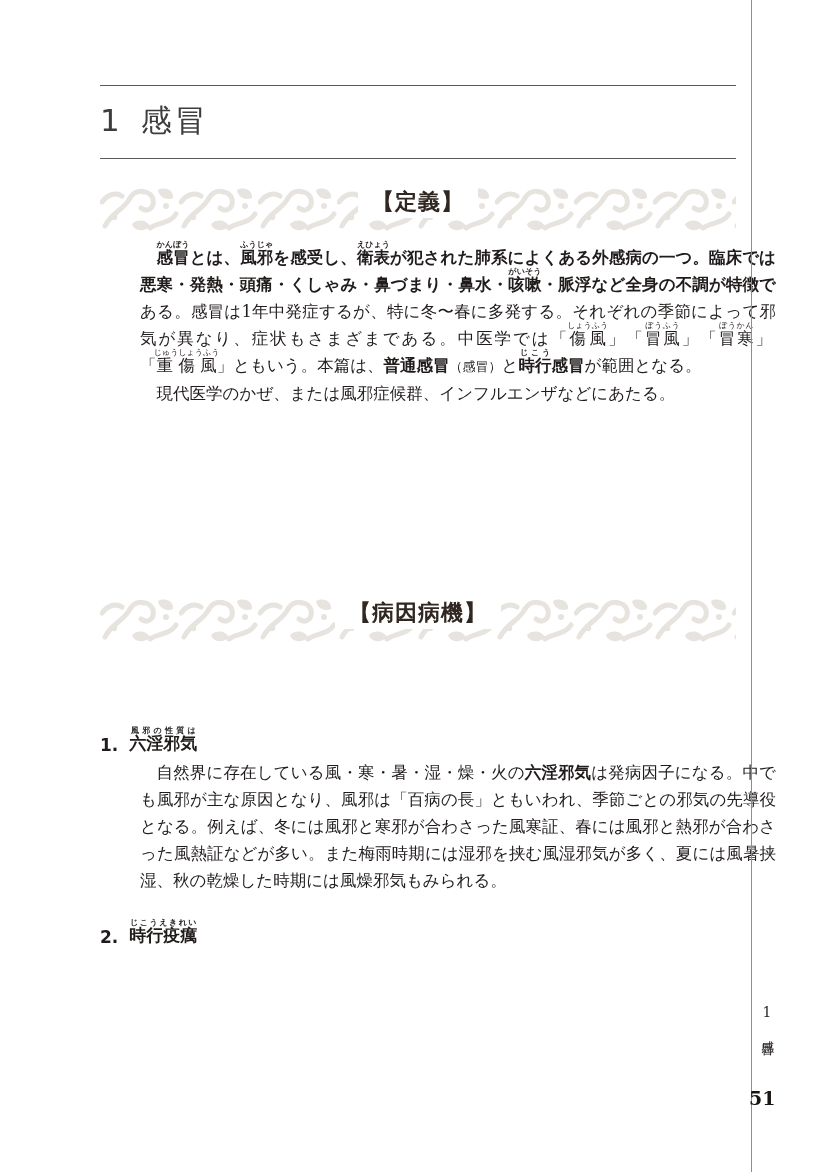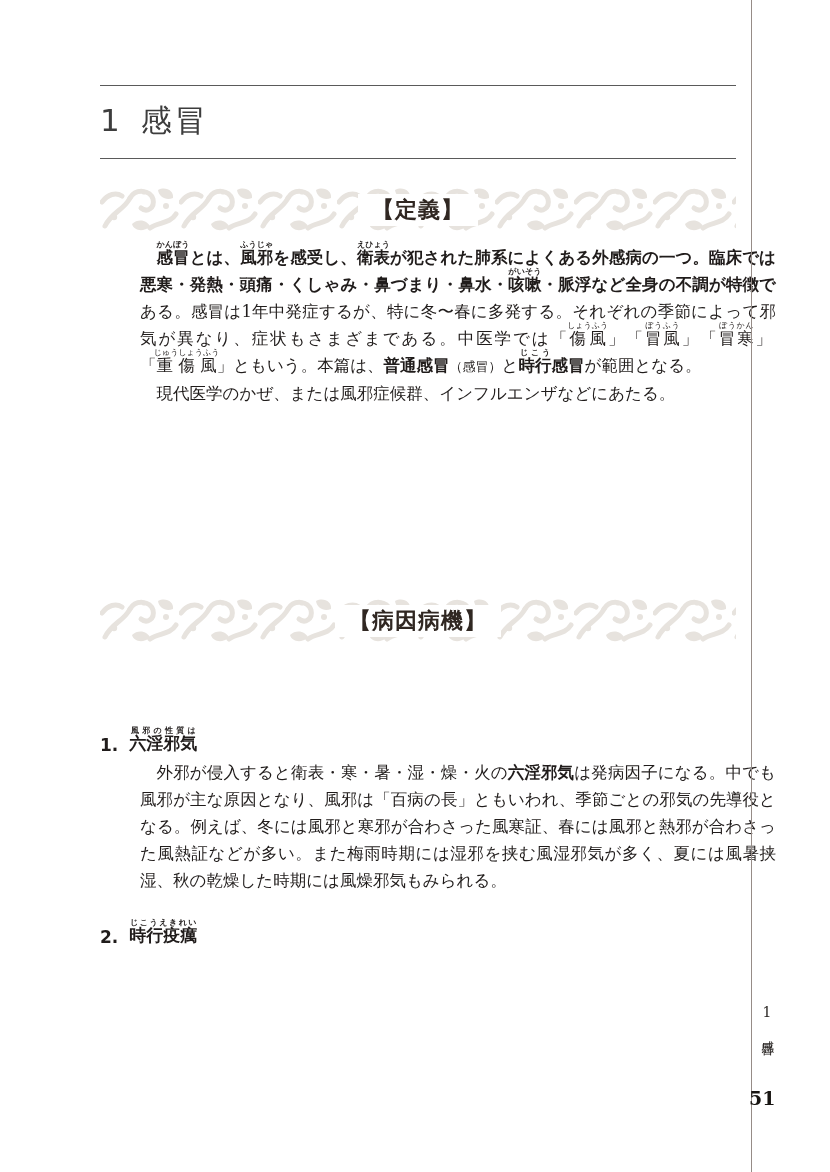"【定義】" .label-wrap { align-items: center -> flex-start }
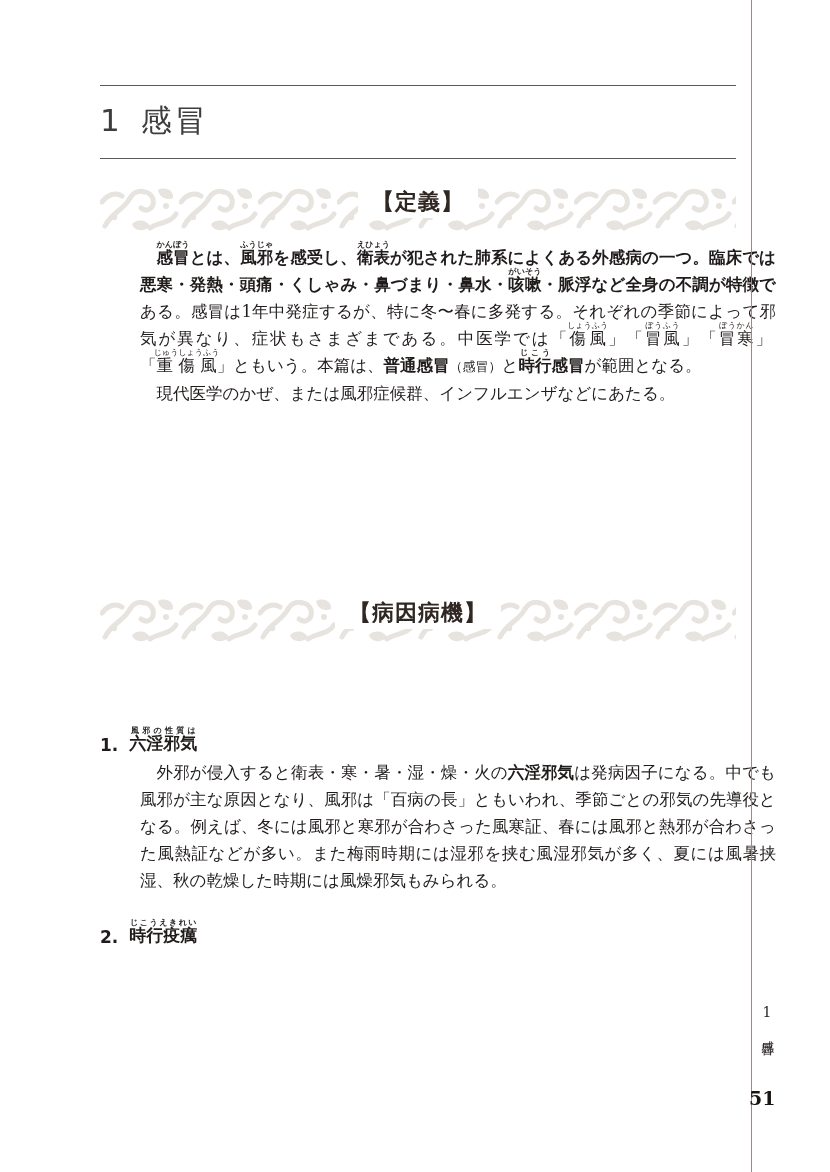"外邪が侵入すると衛表・寒・暑・湿・燥・火の" span { text: 外邪が侵入すると衛表 -> 自然界に存在している風 }
